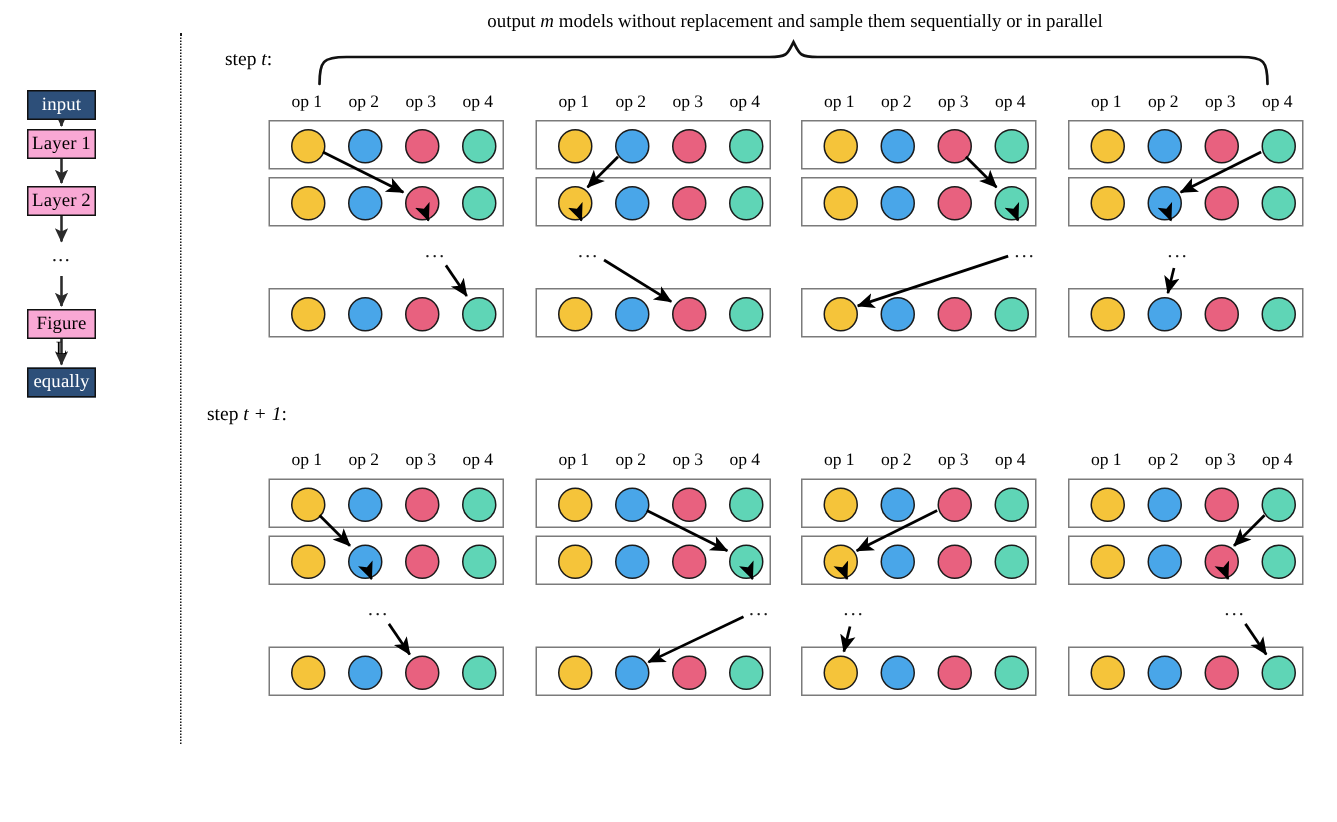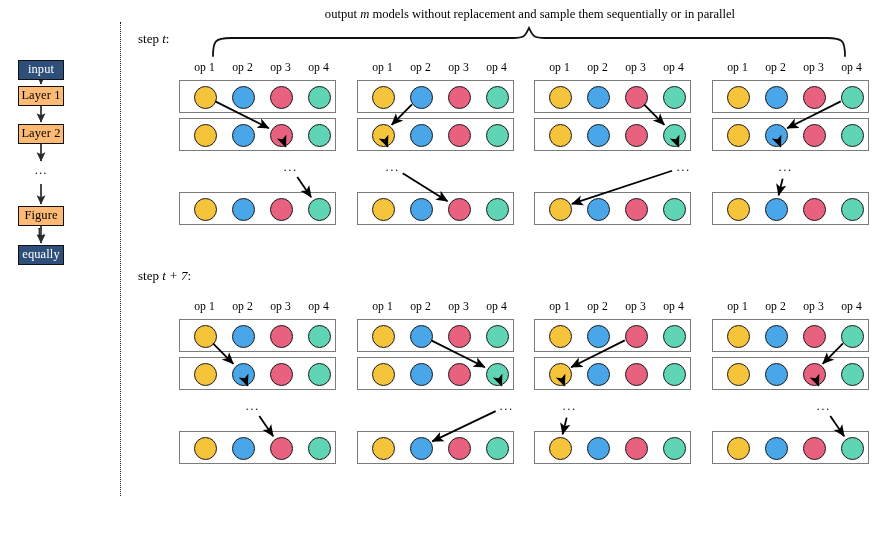"step t:" #step-t-label { left: 138px -> 150px }
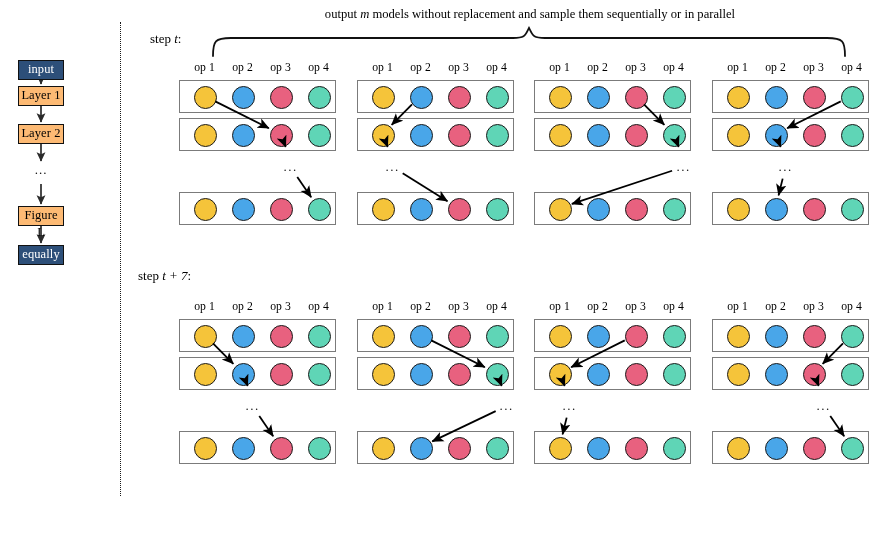"Layer 1" .net-box.layer { background: #fdba74 -> #f9a8d4 }
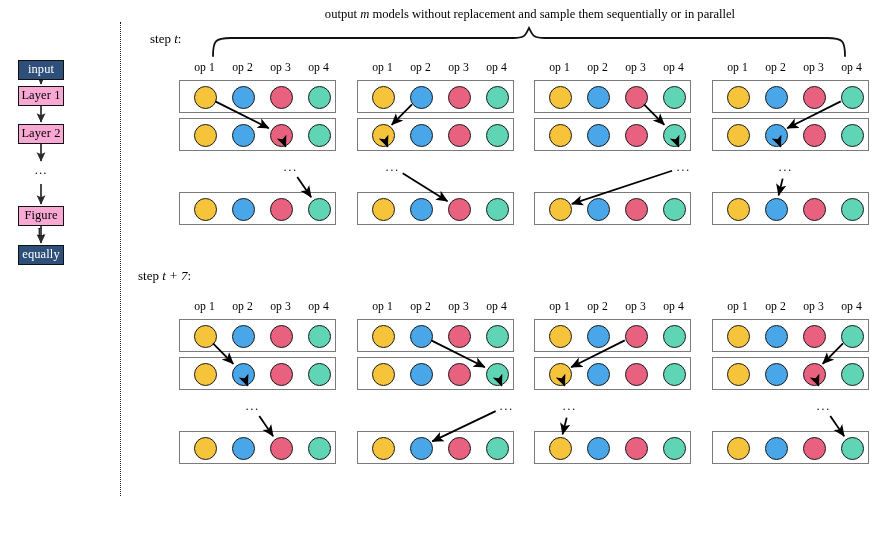"t + 7" span.mathvar { text: 7 -> 1 }
